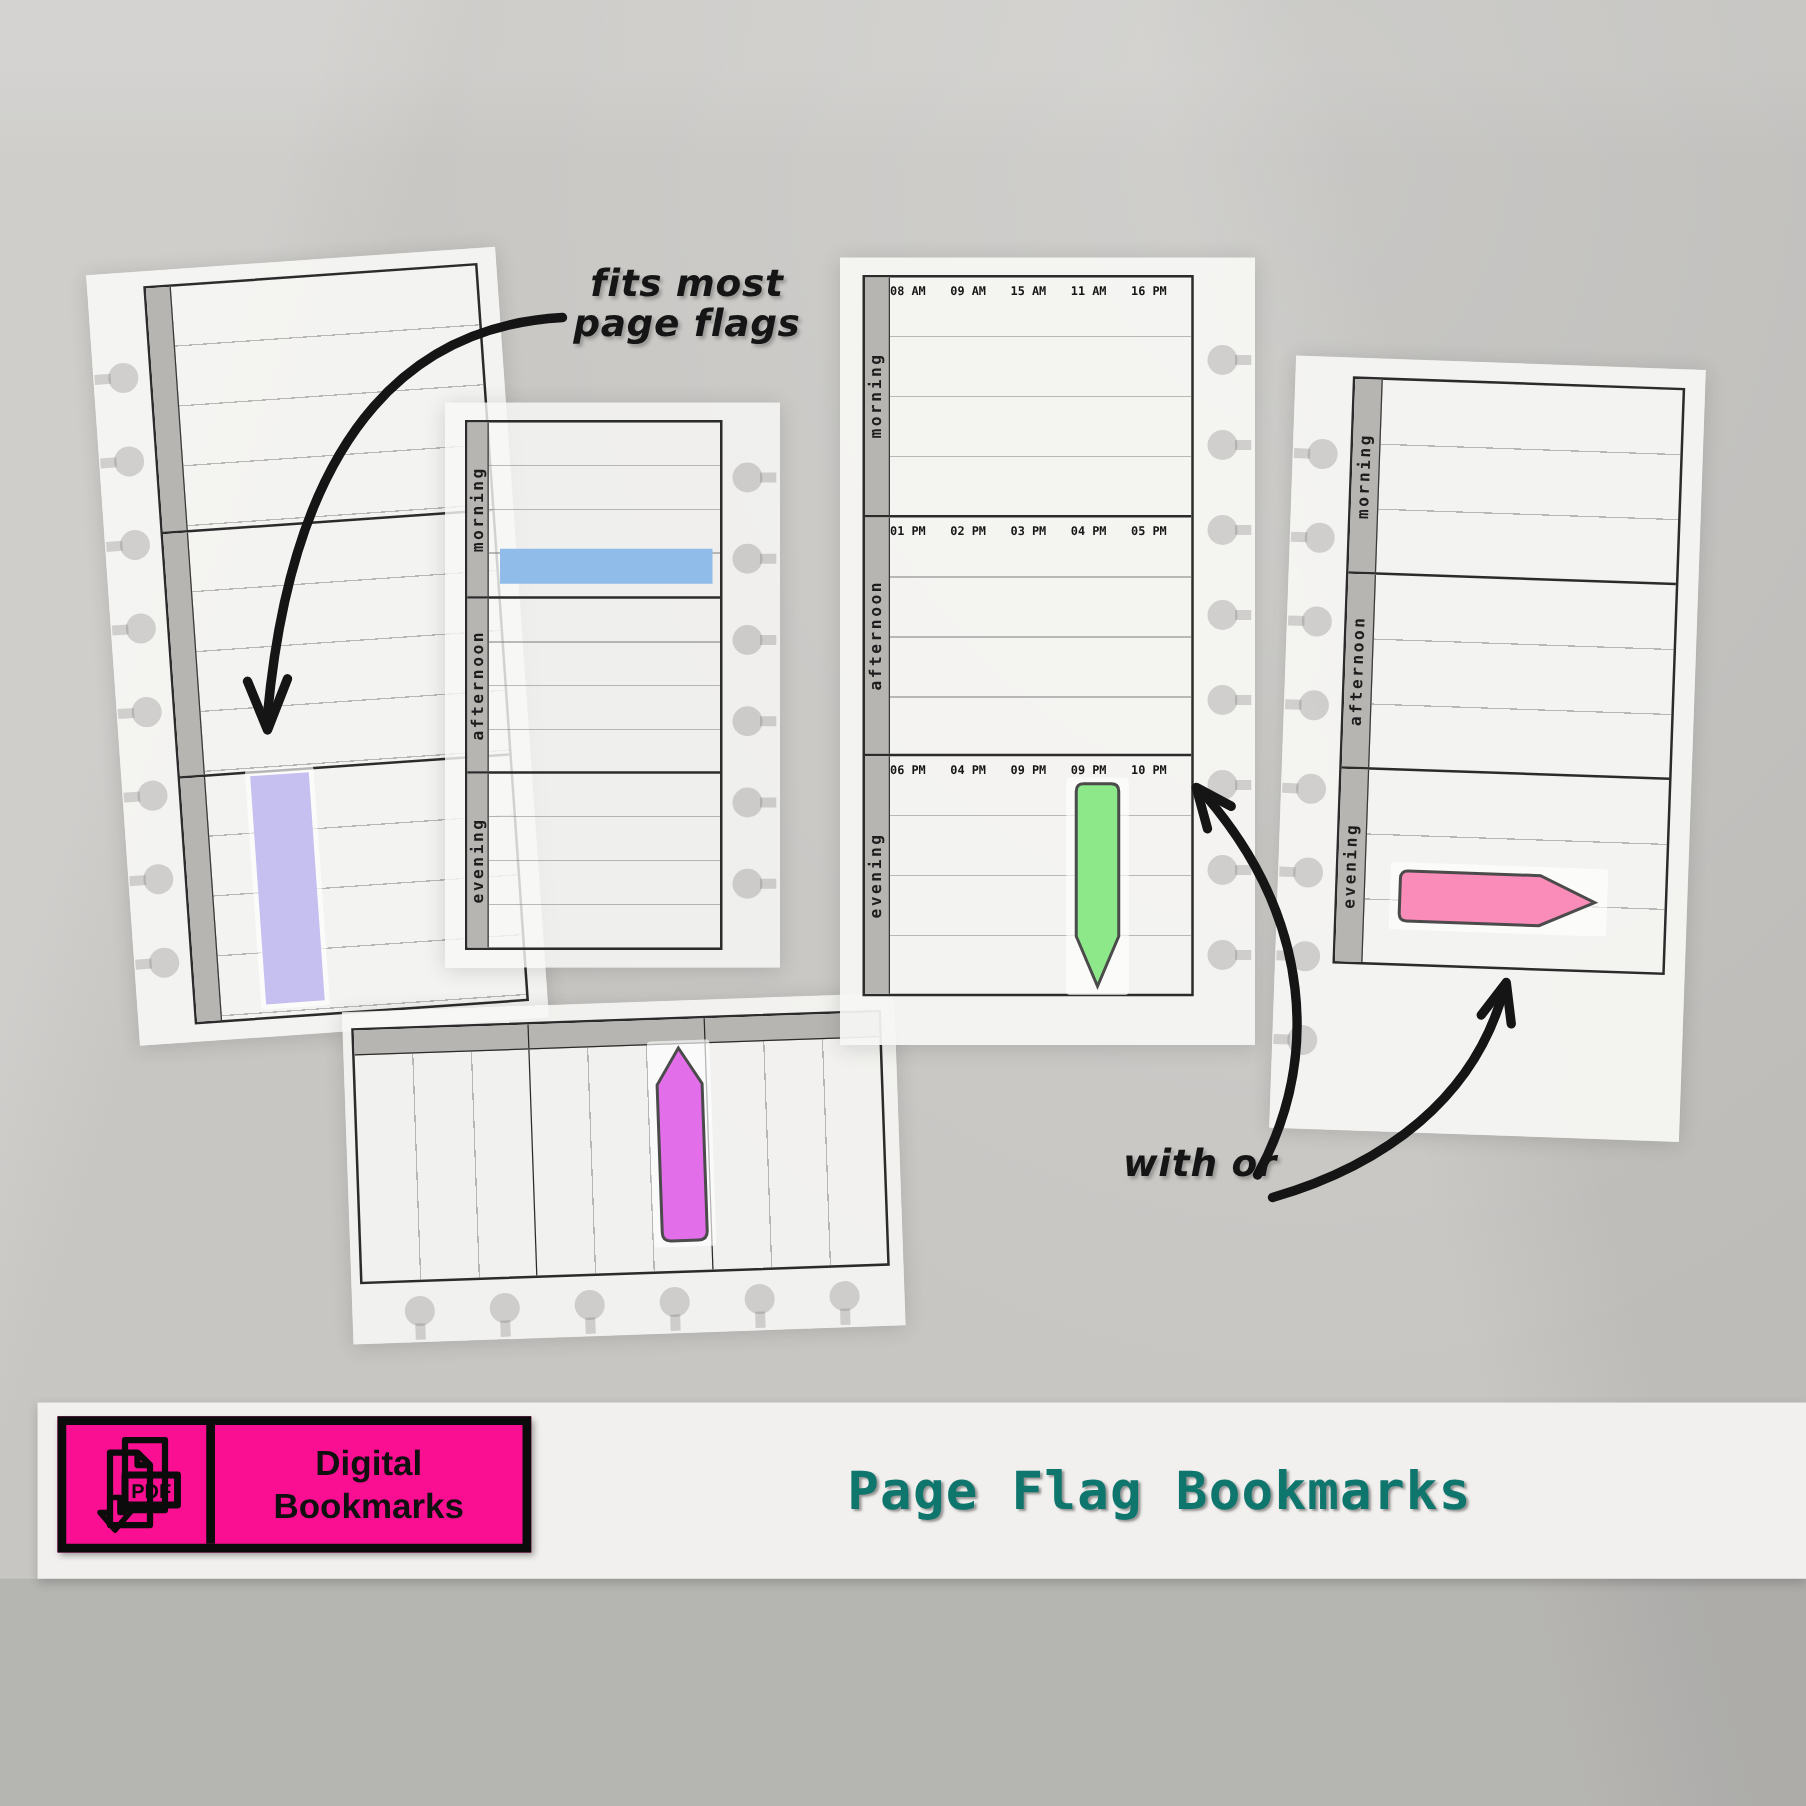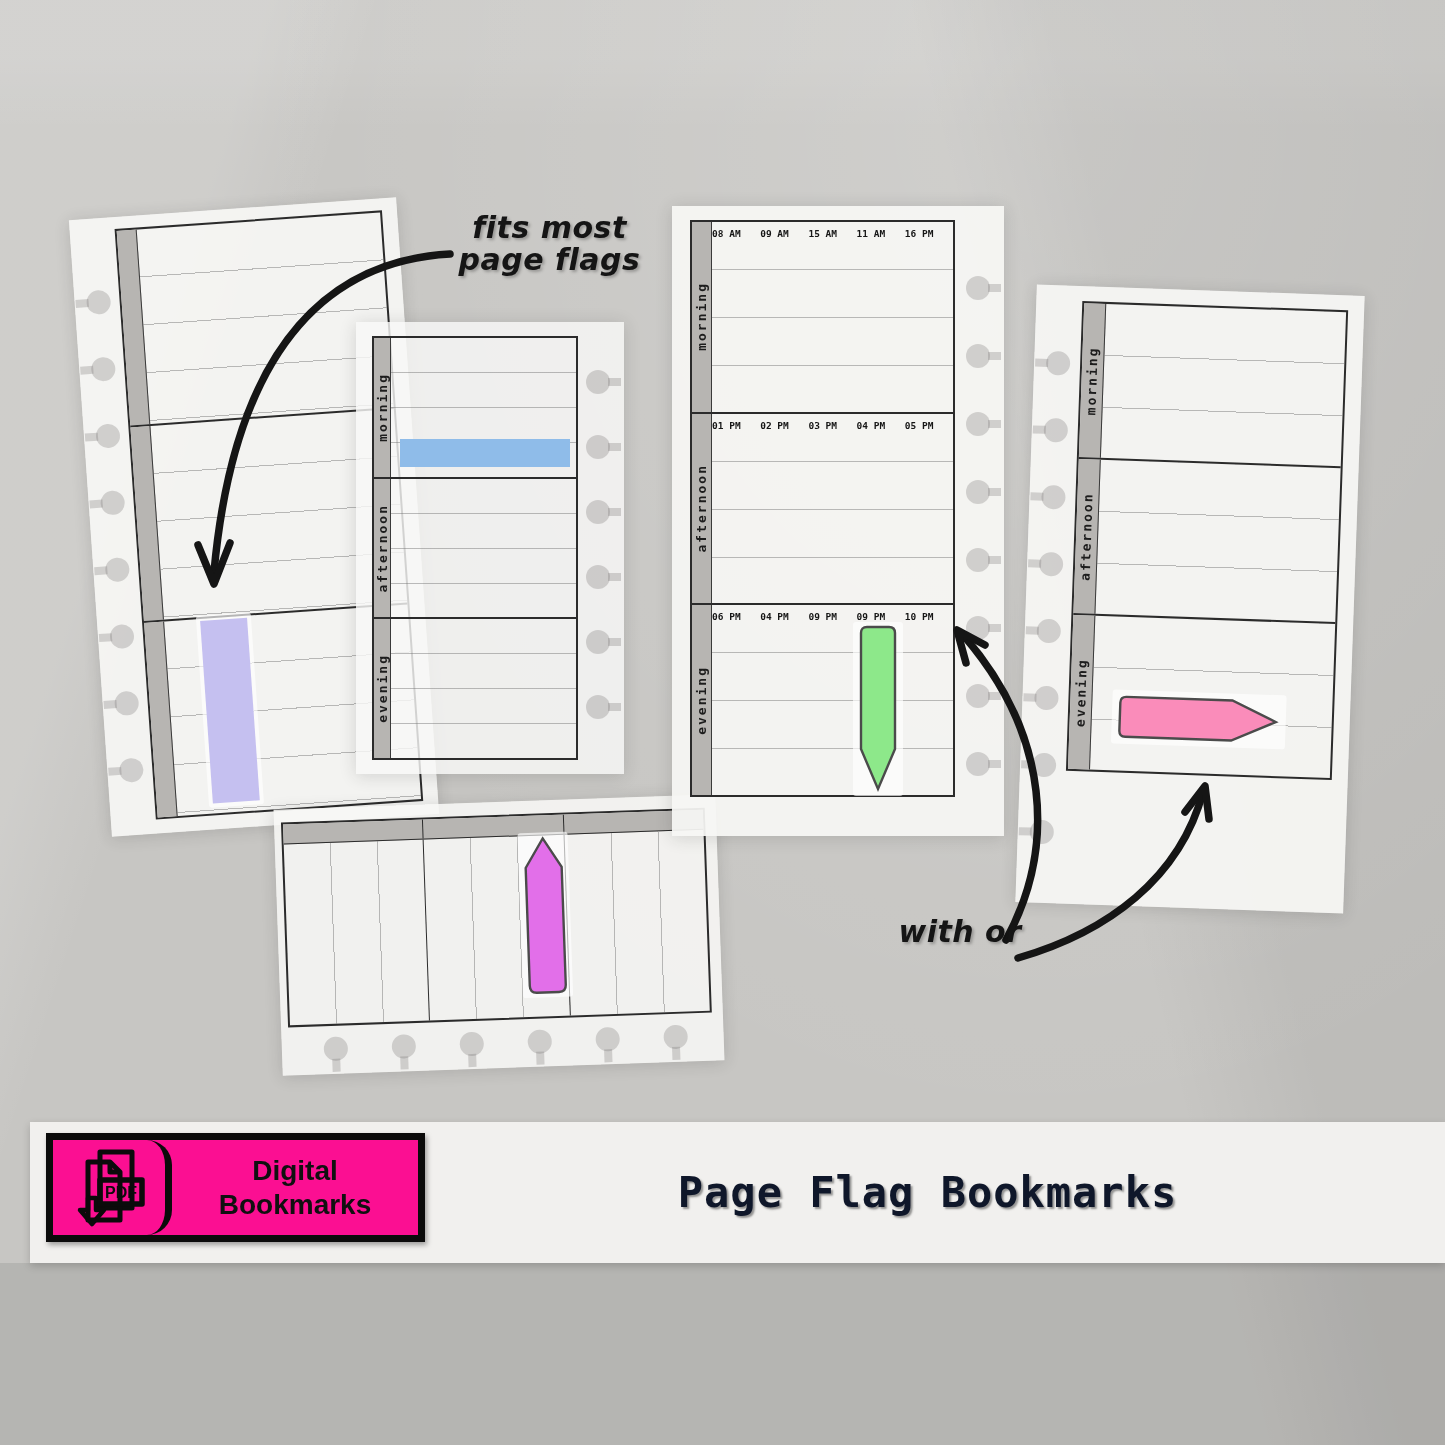"PDF" .badge-icon-cell { border-radius: 25px -> none }
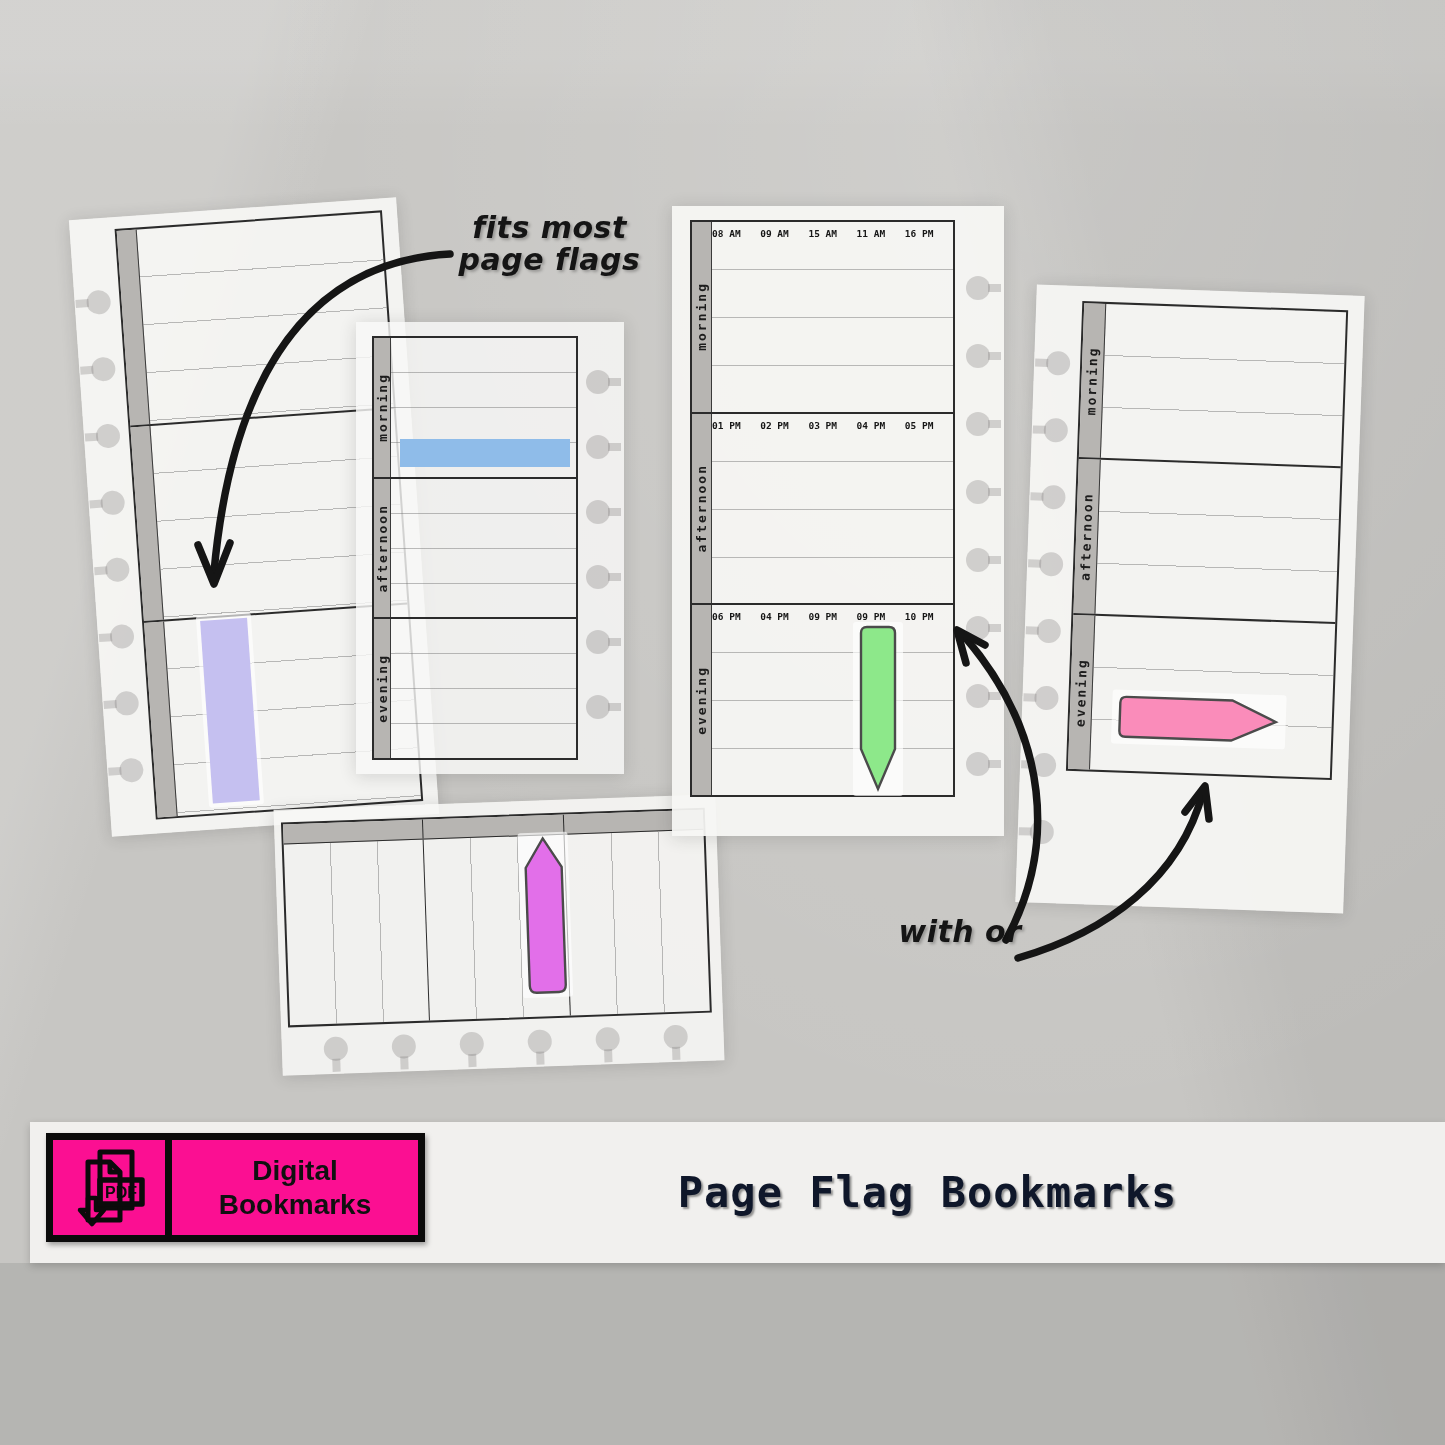"Page Flag Bookmarks" .banner-title { color: #0f172a -> #0f766e }
